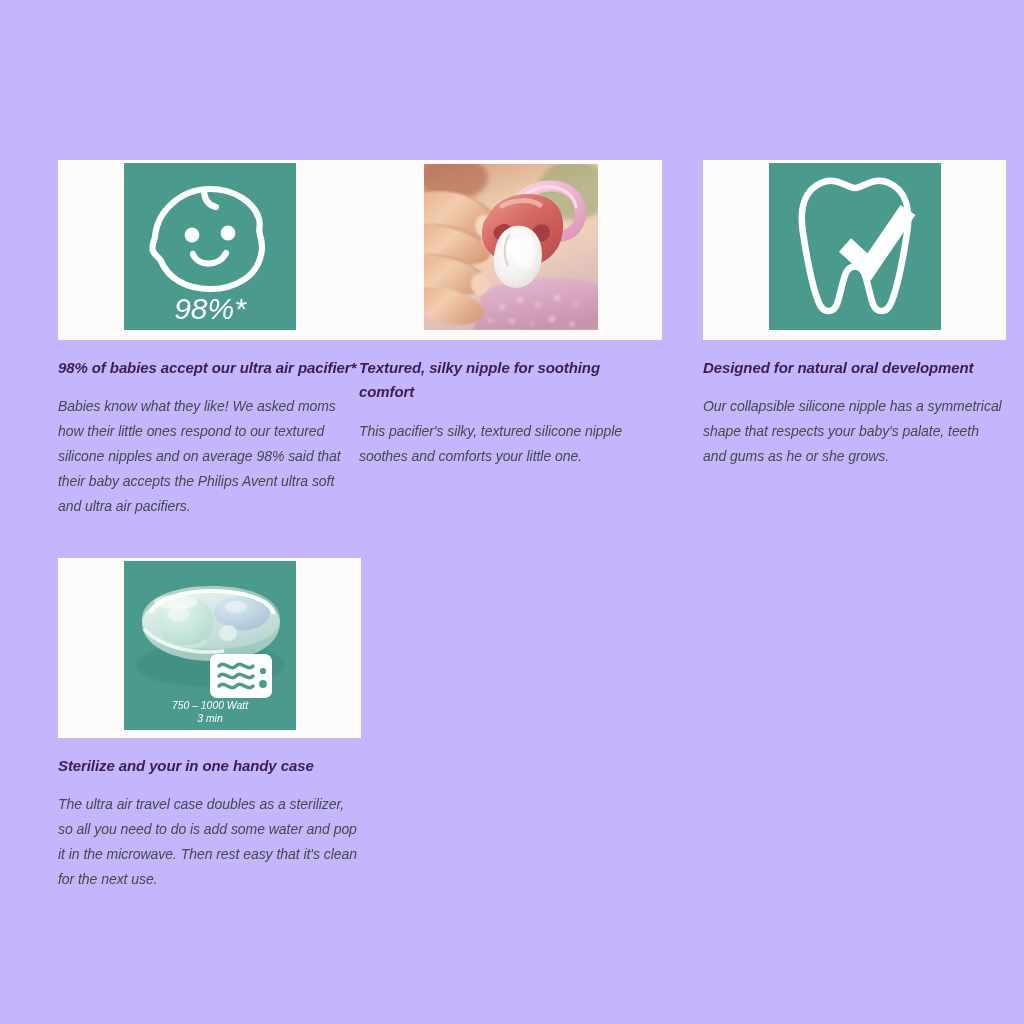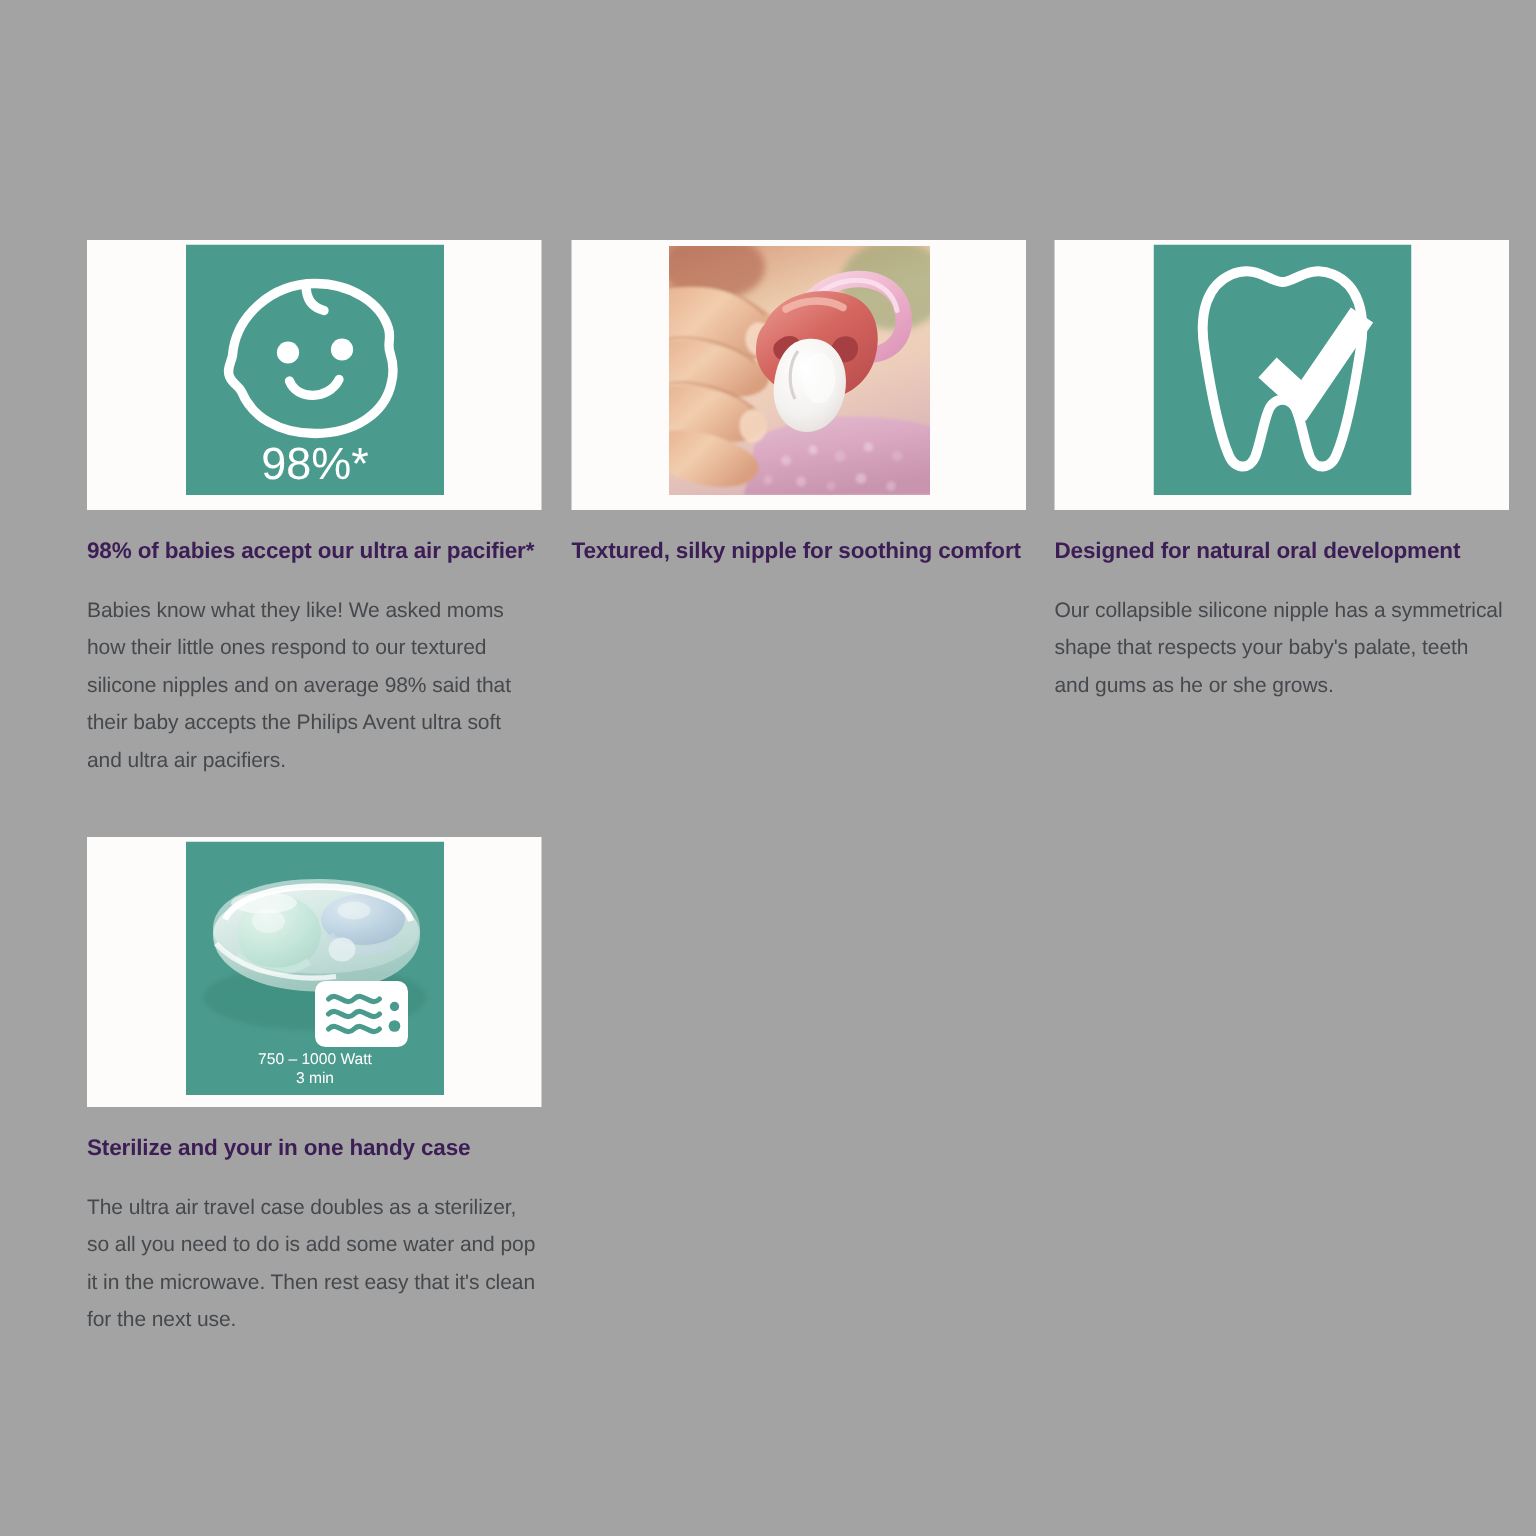"98%*" #page { background: #a3a3a3 -> #c4b5fd; font-style: none -> italic }
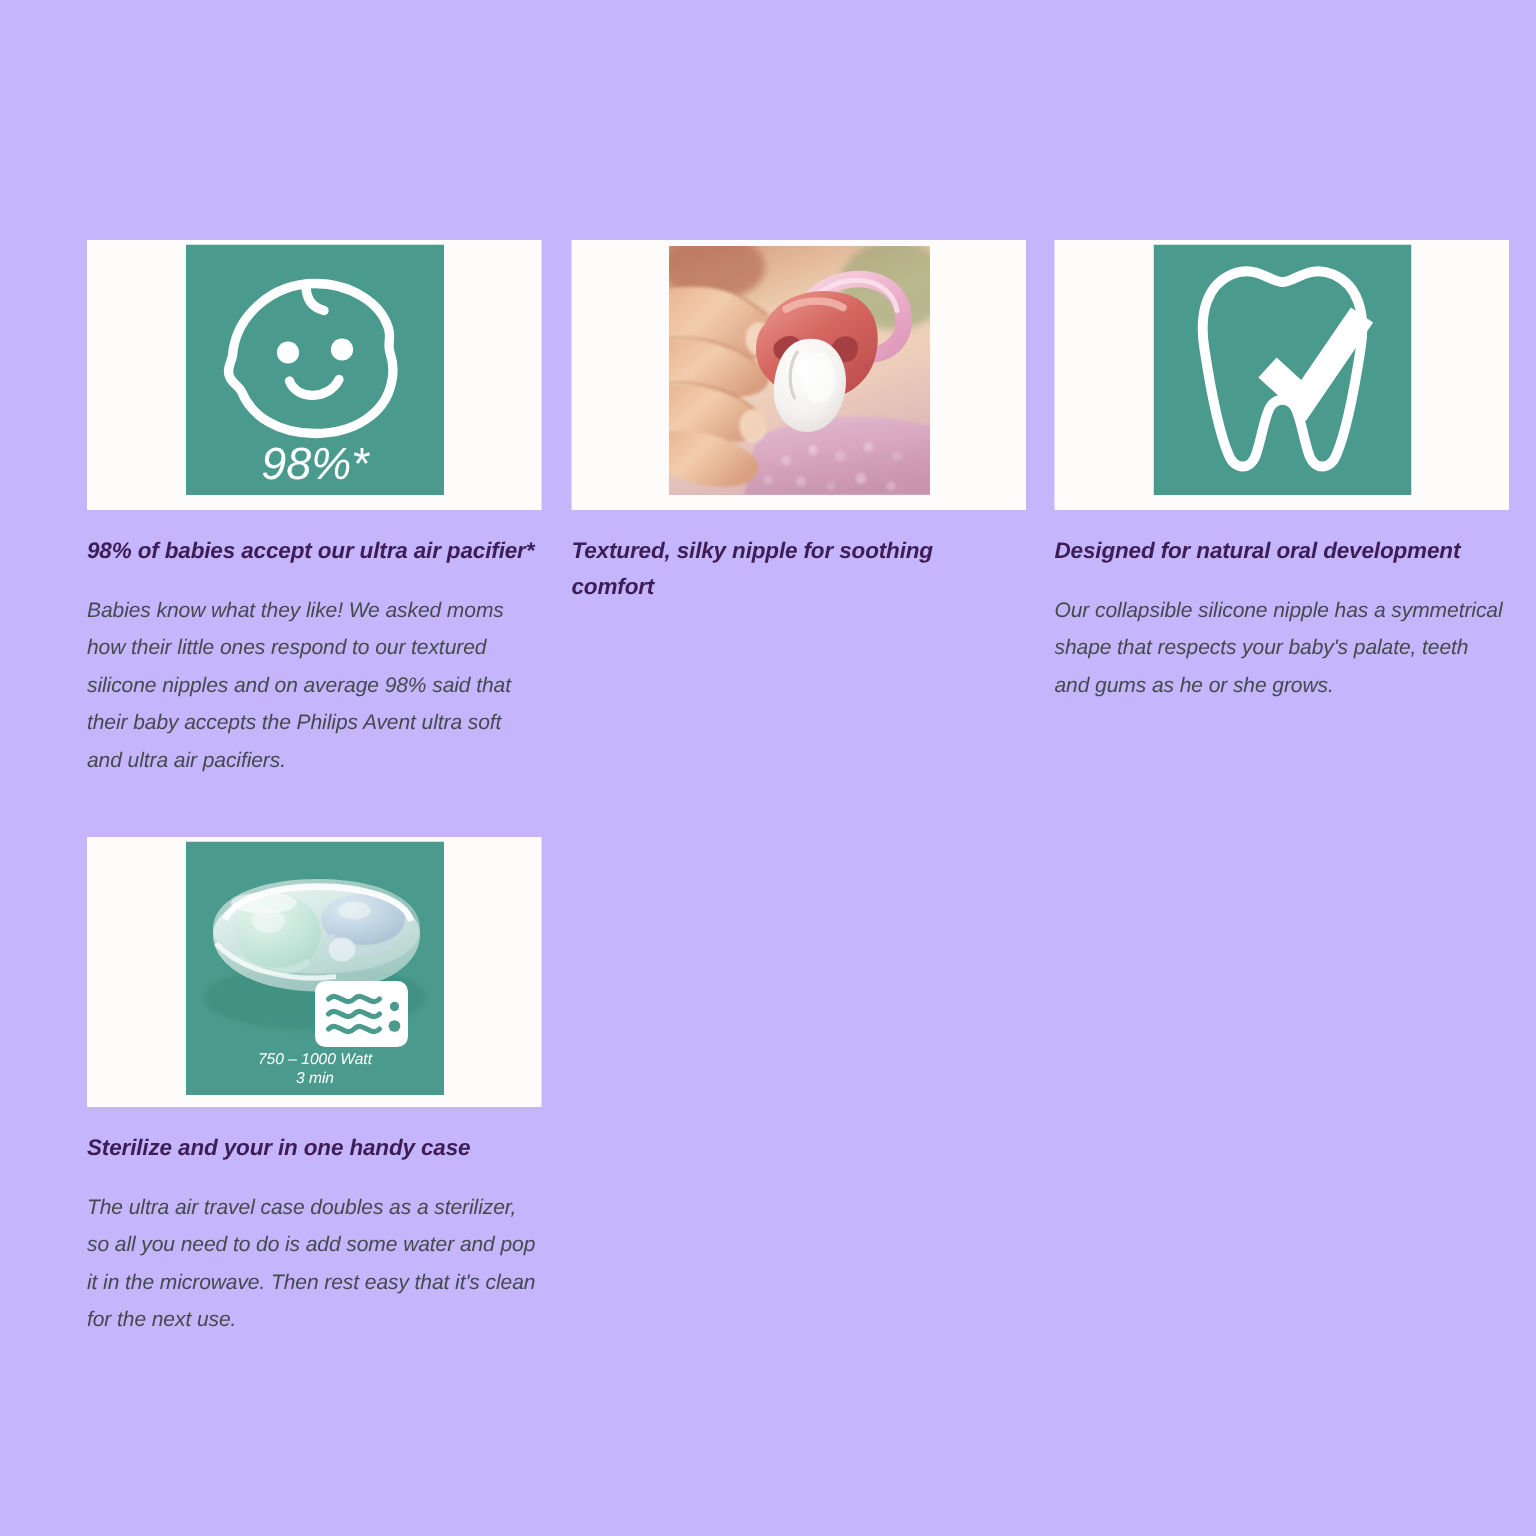"Textured, silky nipple for soothing" .card-2 { left: 381px -> 359px }
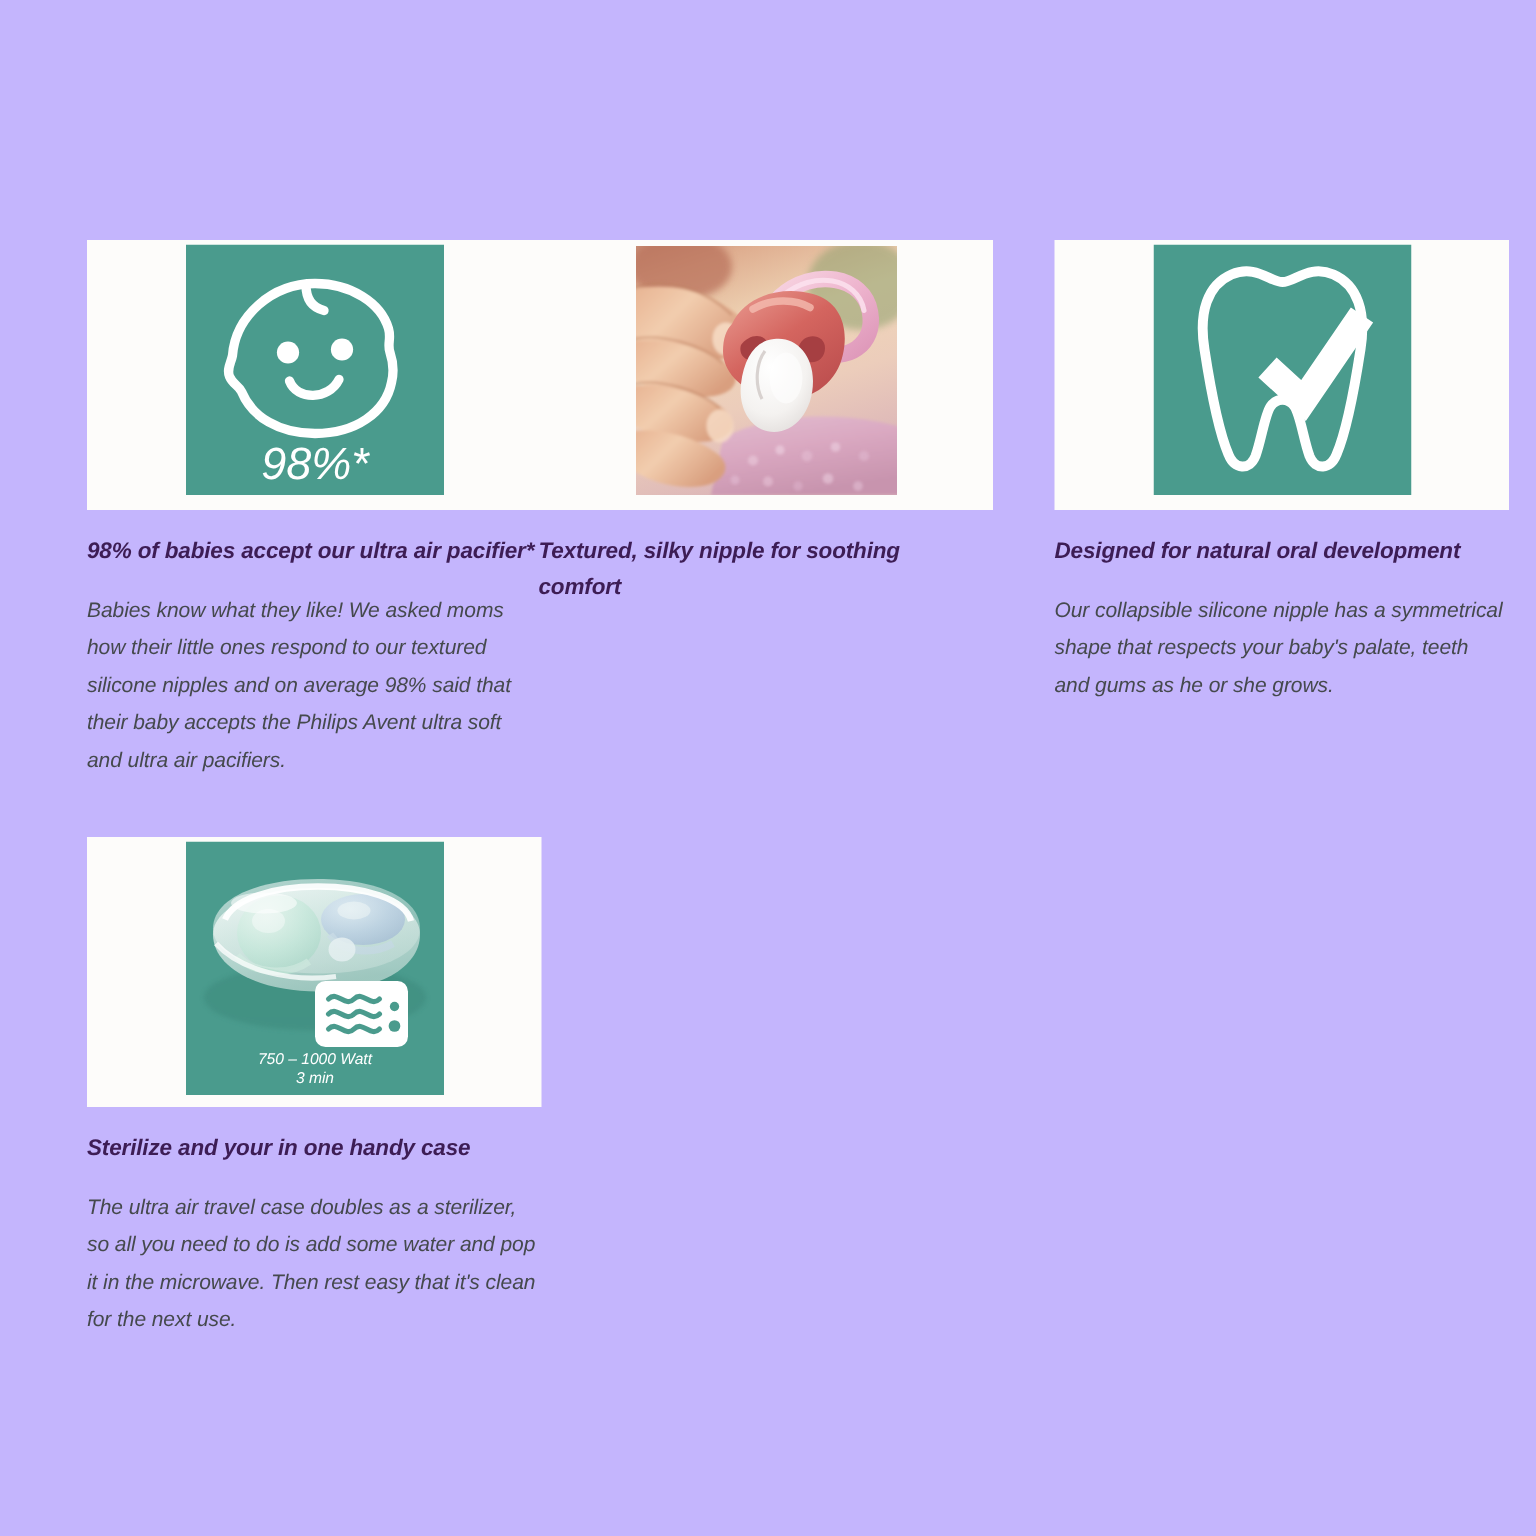"This pacifier's silky, textured silicone" div.card-body { html: none -> <div>This pacifier's silky, textured silicone nipple soothes and comforts your little one.</div> }
